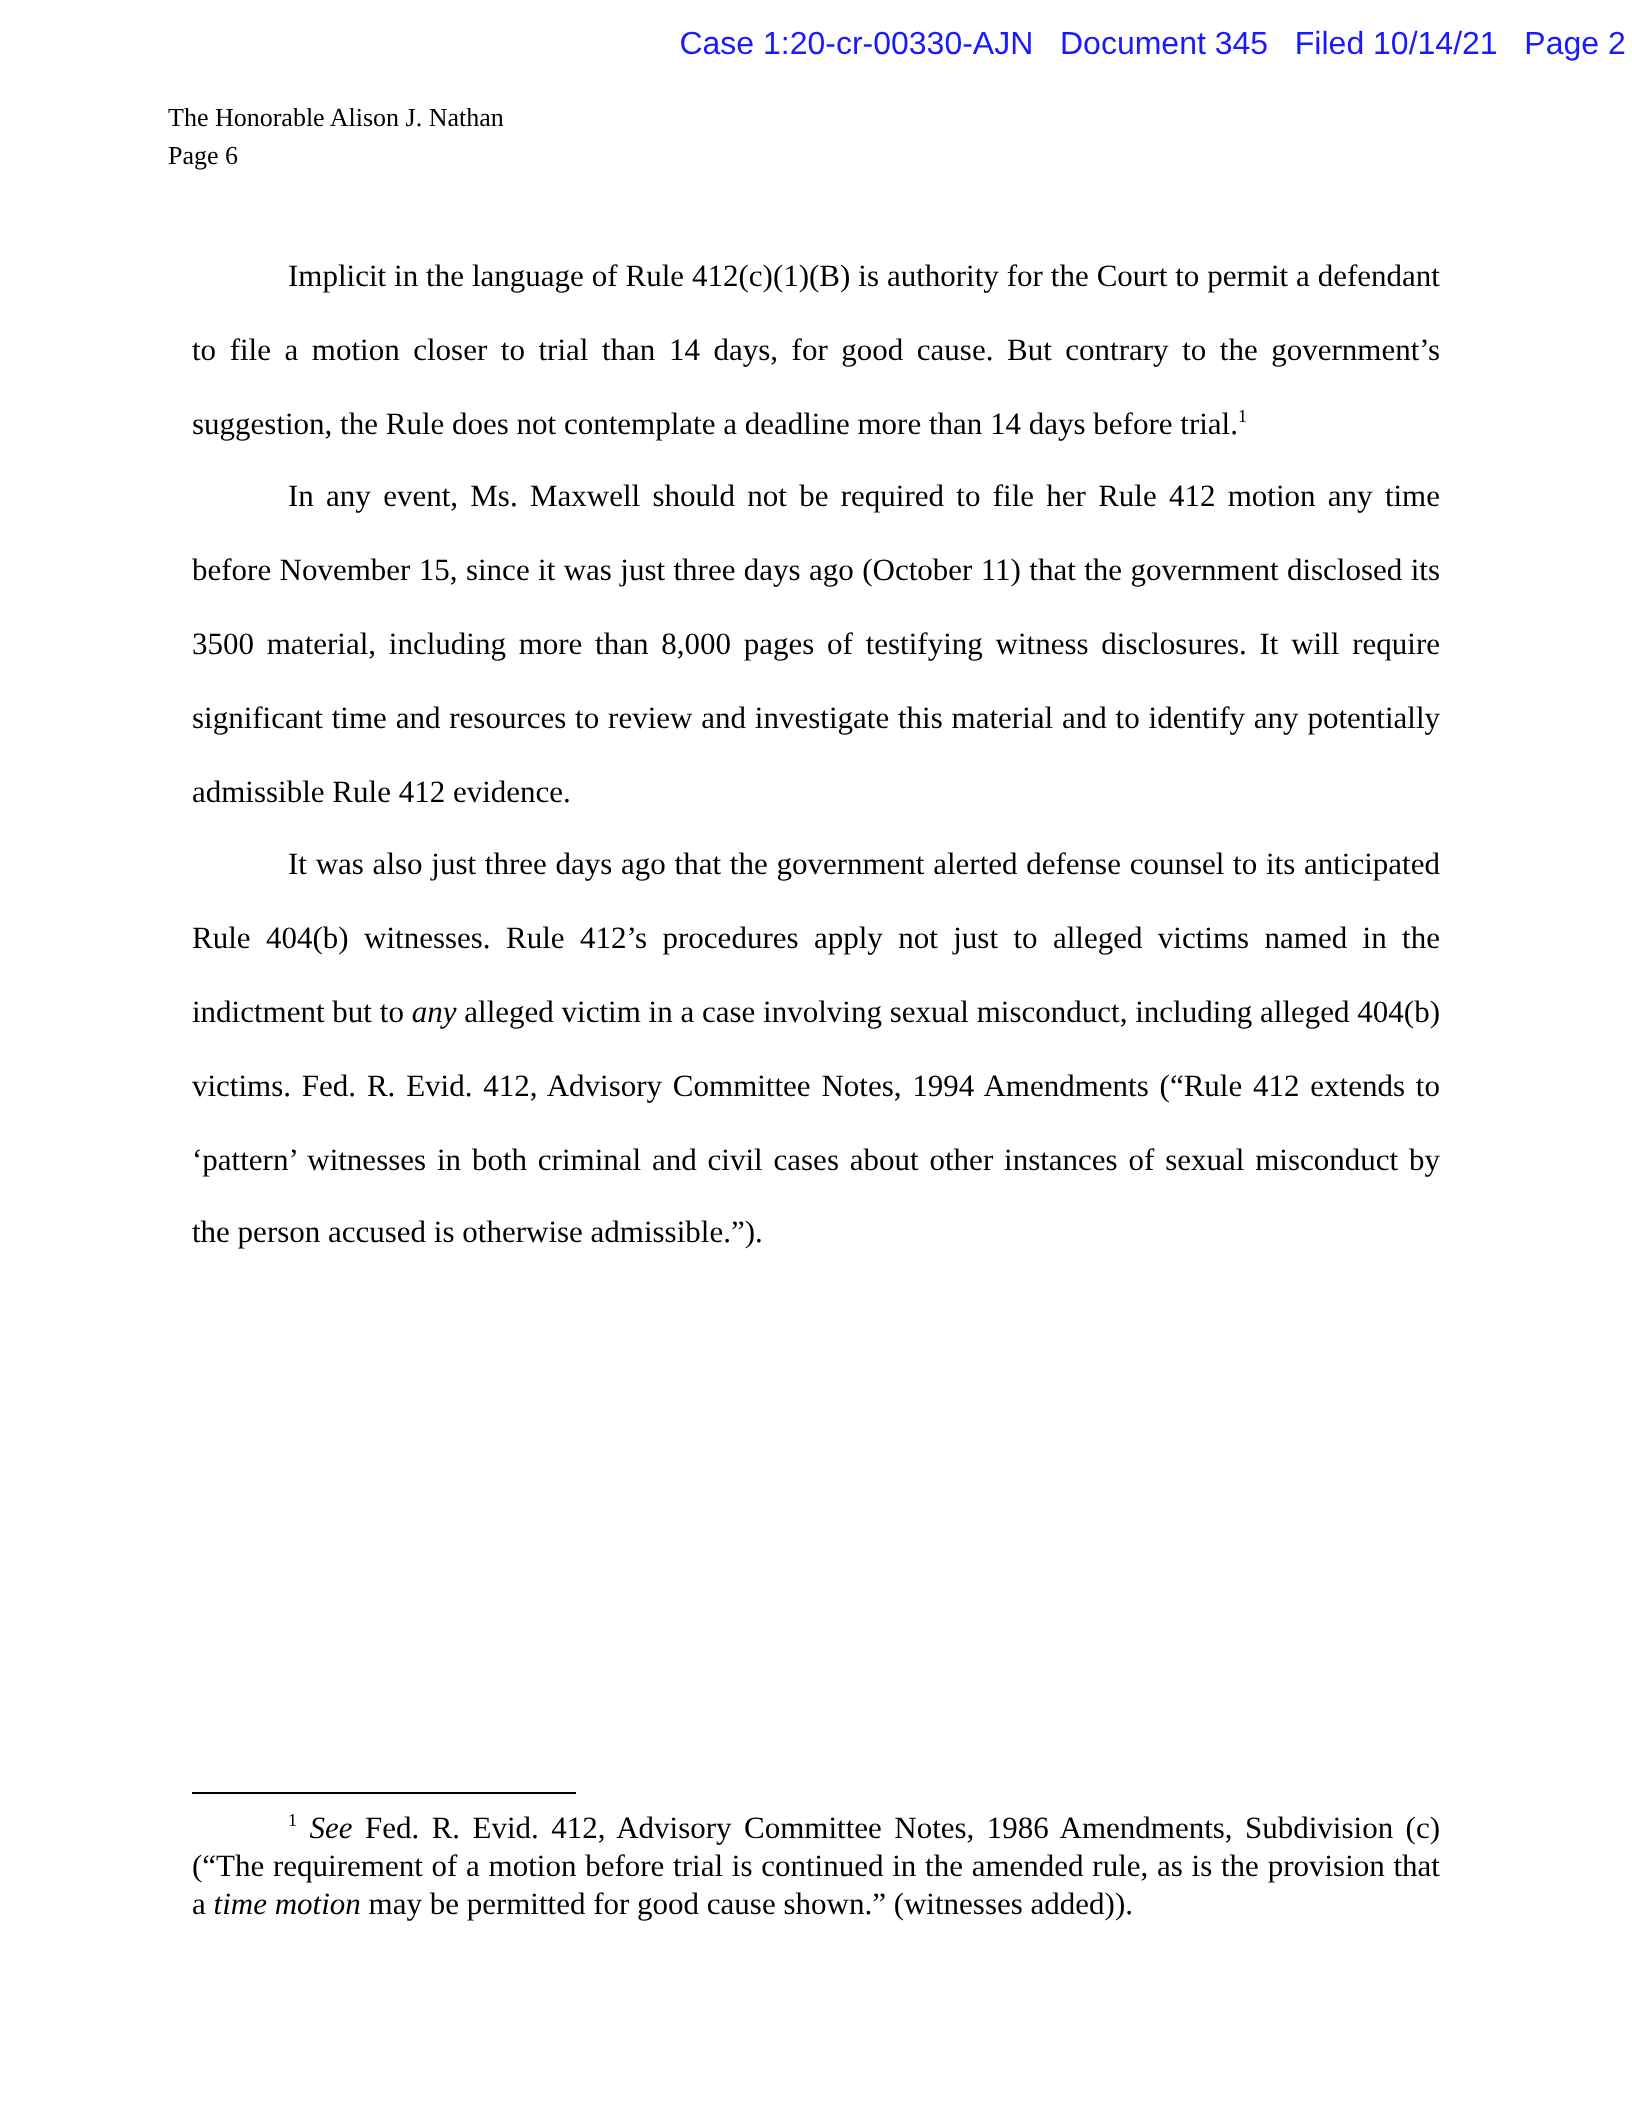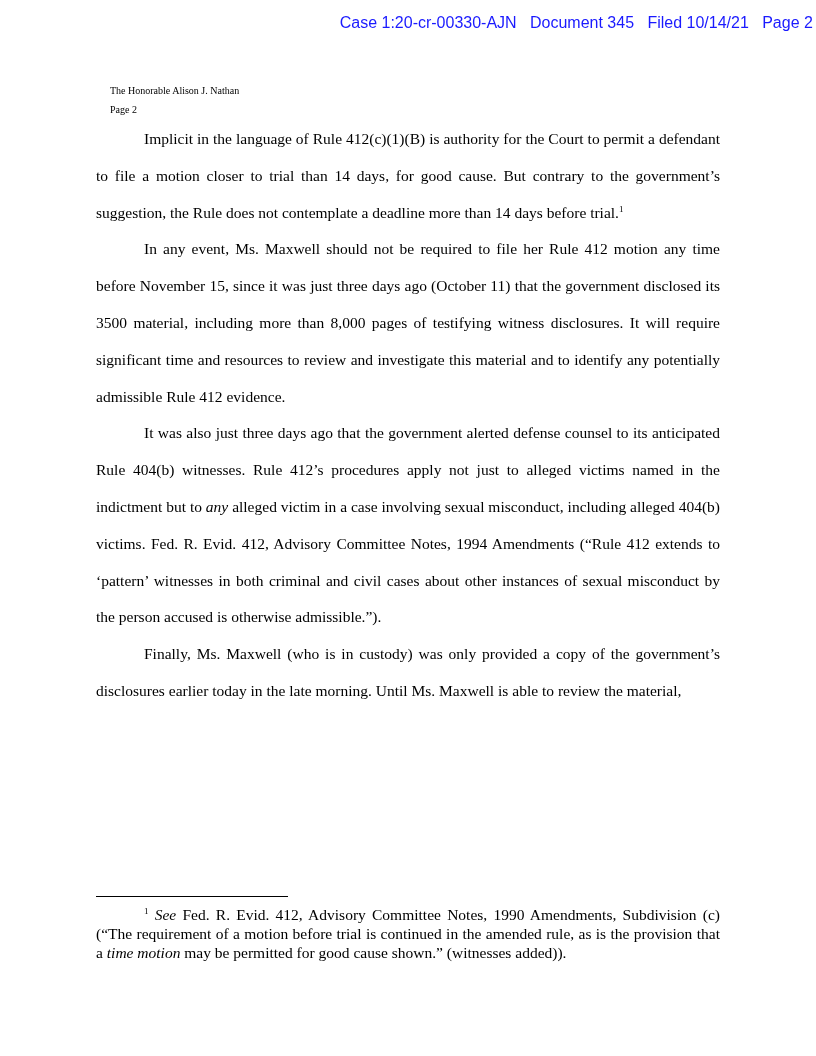"The Honorable Alison J. Nathan" .addr { font-size: 10px -> 13px; left: 110px -> 84px; margin-top: 32px -> none }
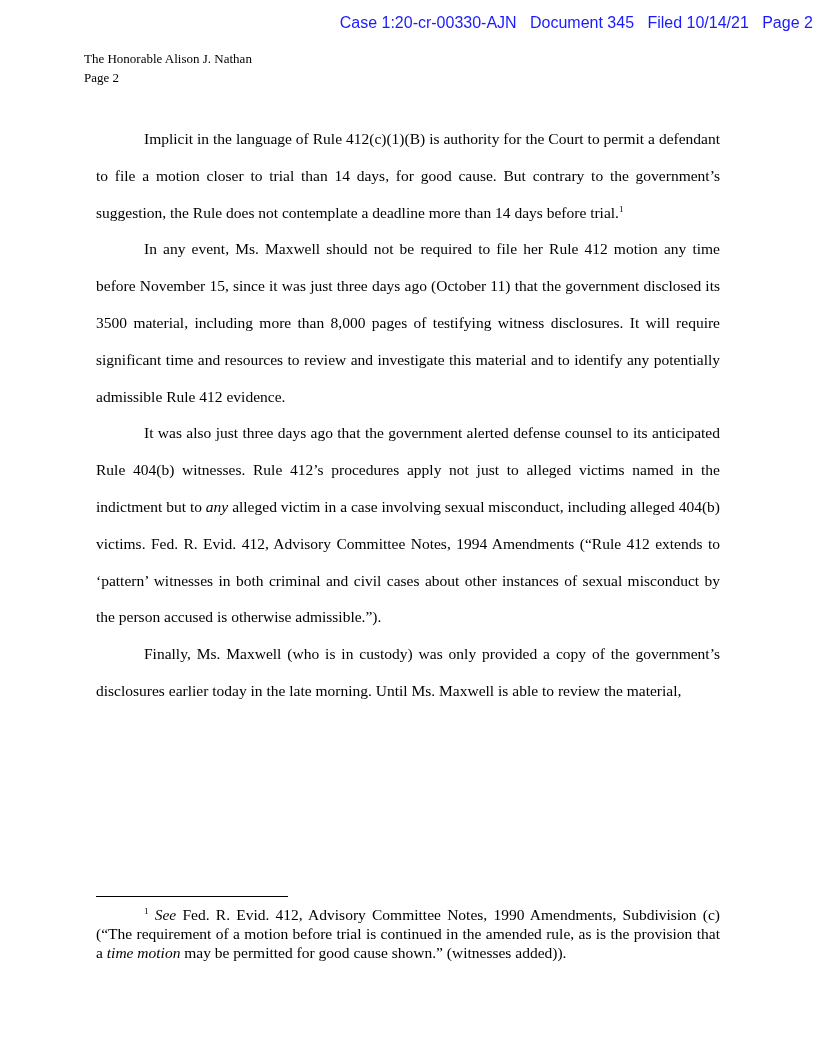"Page 2" div { text: 2 -> 6 }
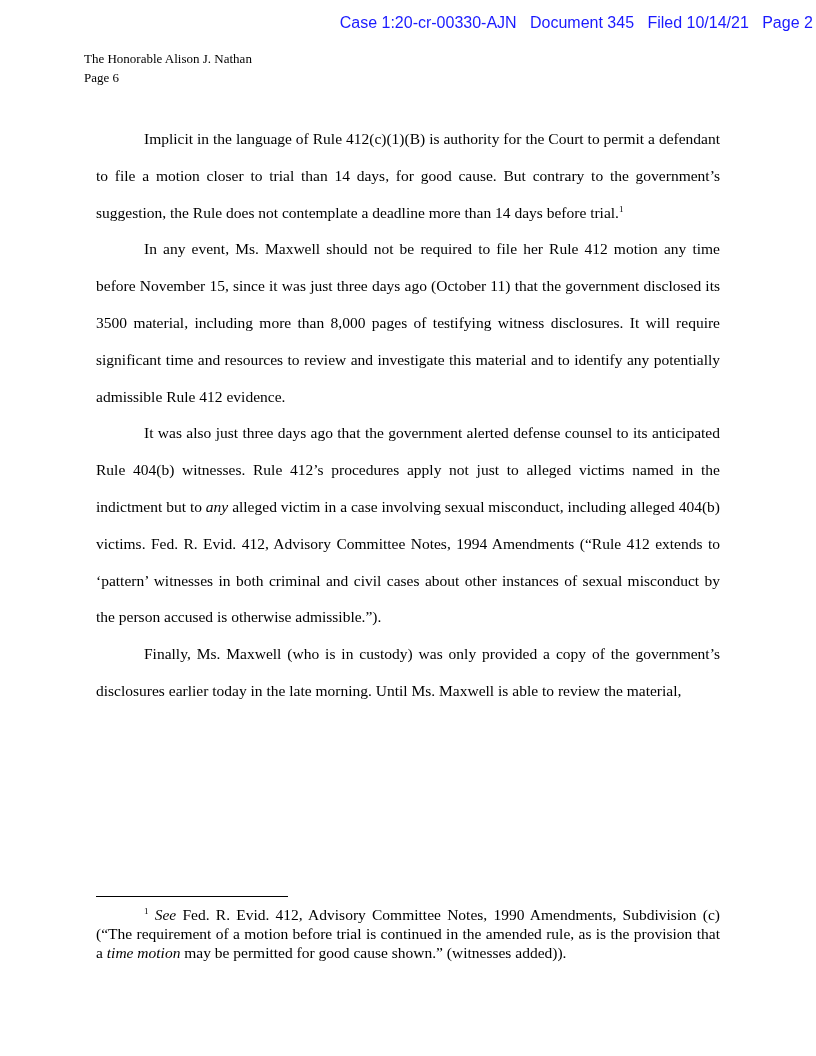"Finally, Ms. Maxwell (who is" p { html: <p><span></span><span>Finally, Ms. Maxwell (who is in custody) was only provided a copy of the government’s disclosures earlier today in the late morning. Until Ms. Maxwell is able to review the material,</span></p> -> none }
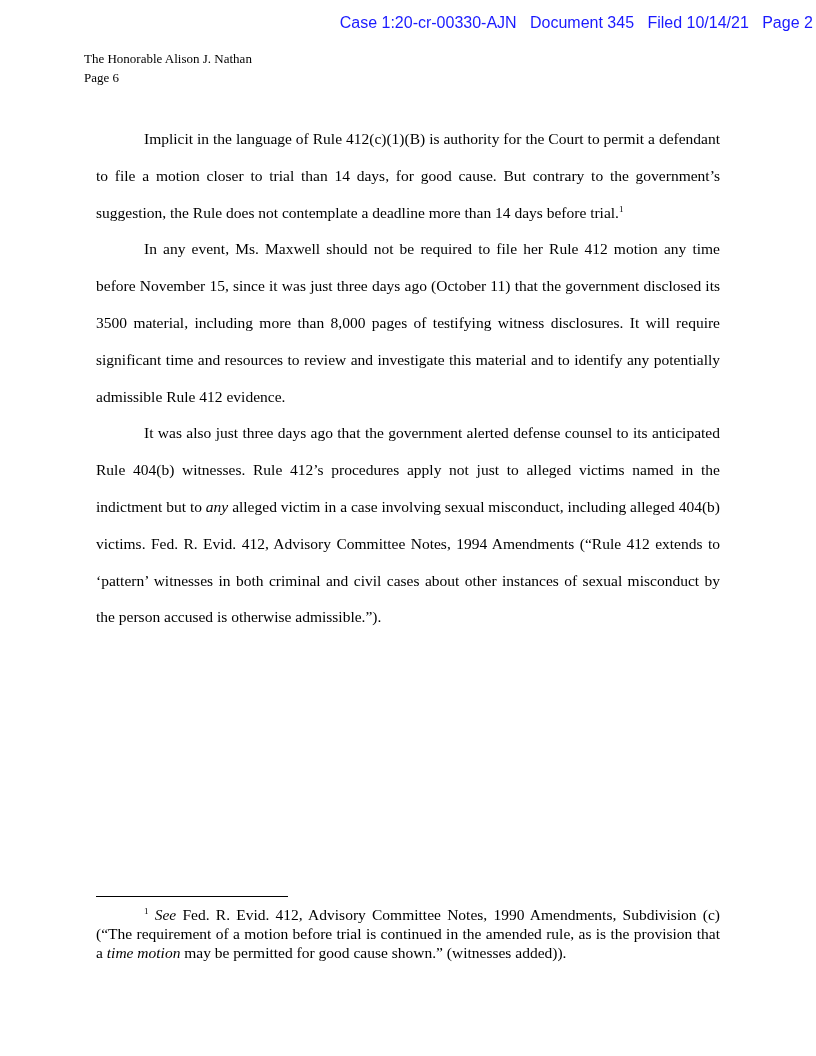"Fed. R. Evid. 412, Advisory" span { text: 1990 -> 1986 }
